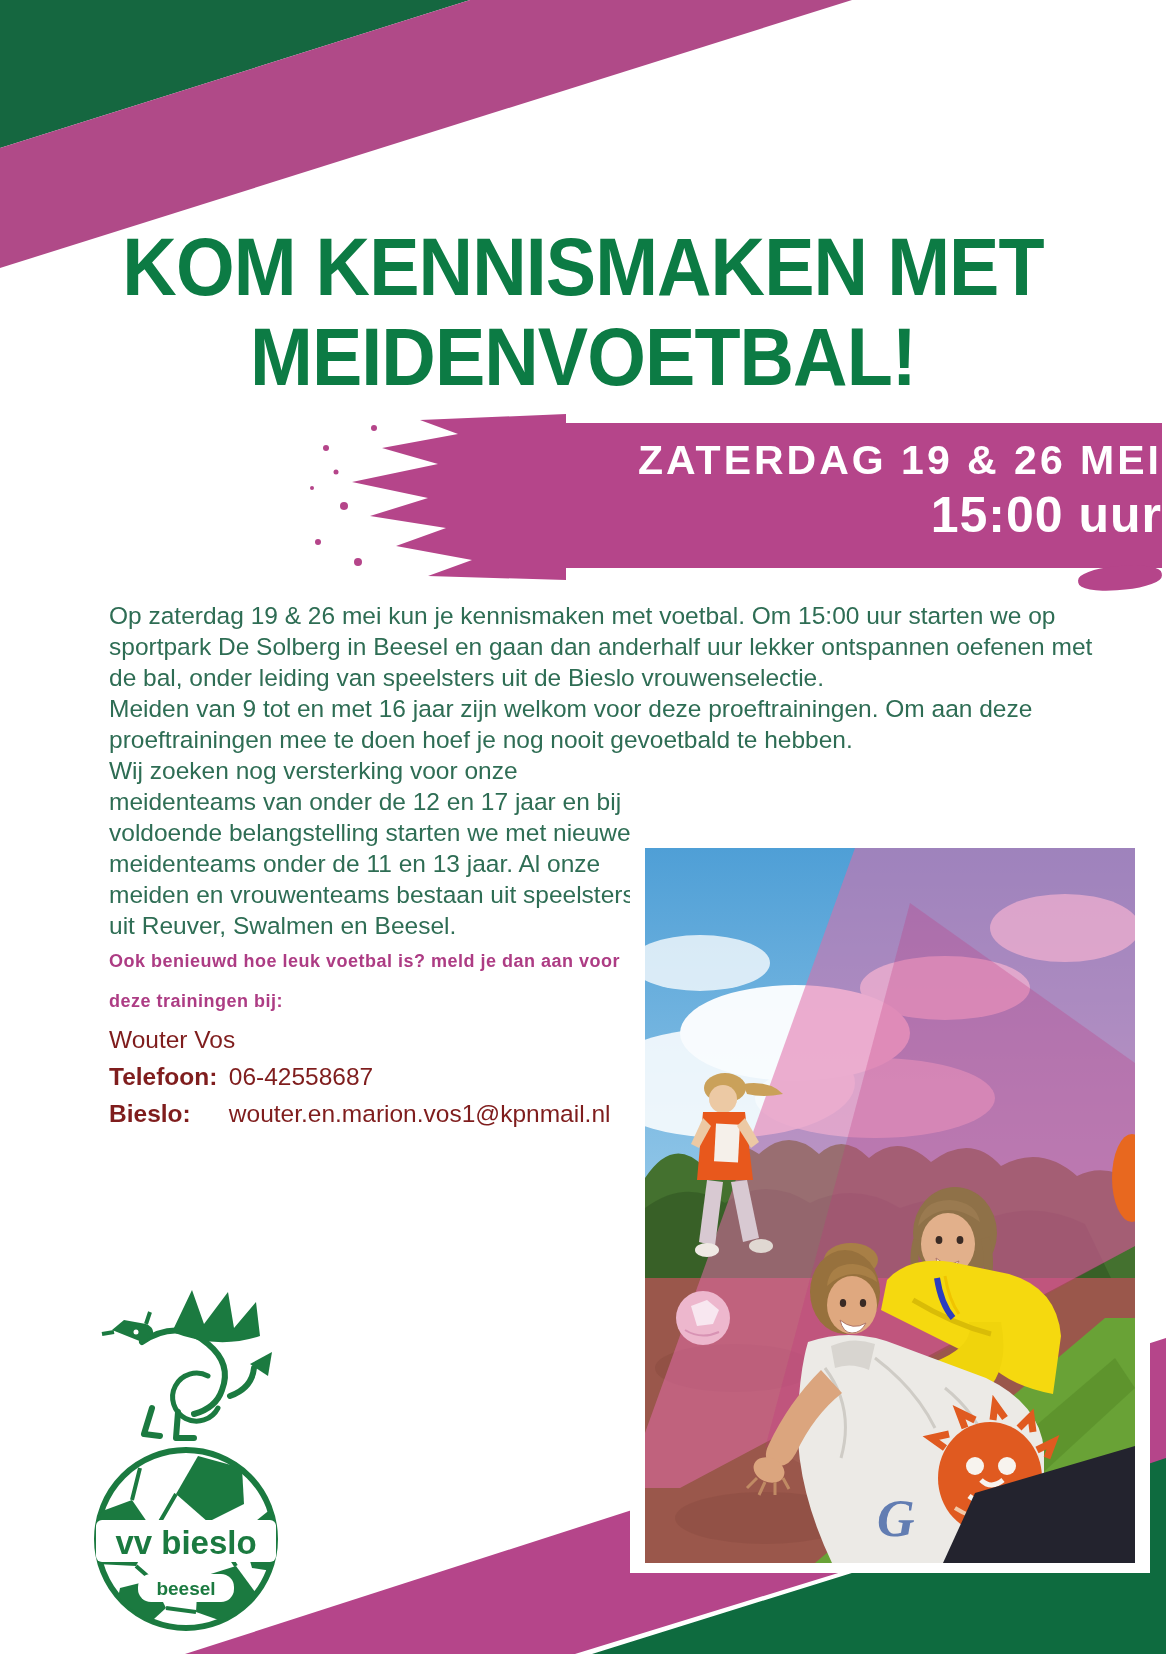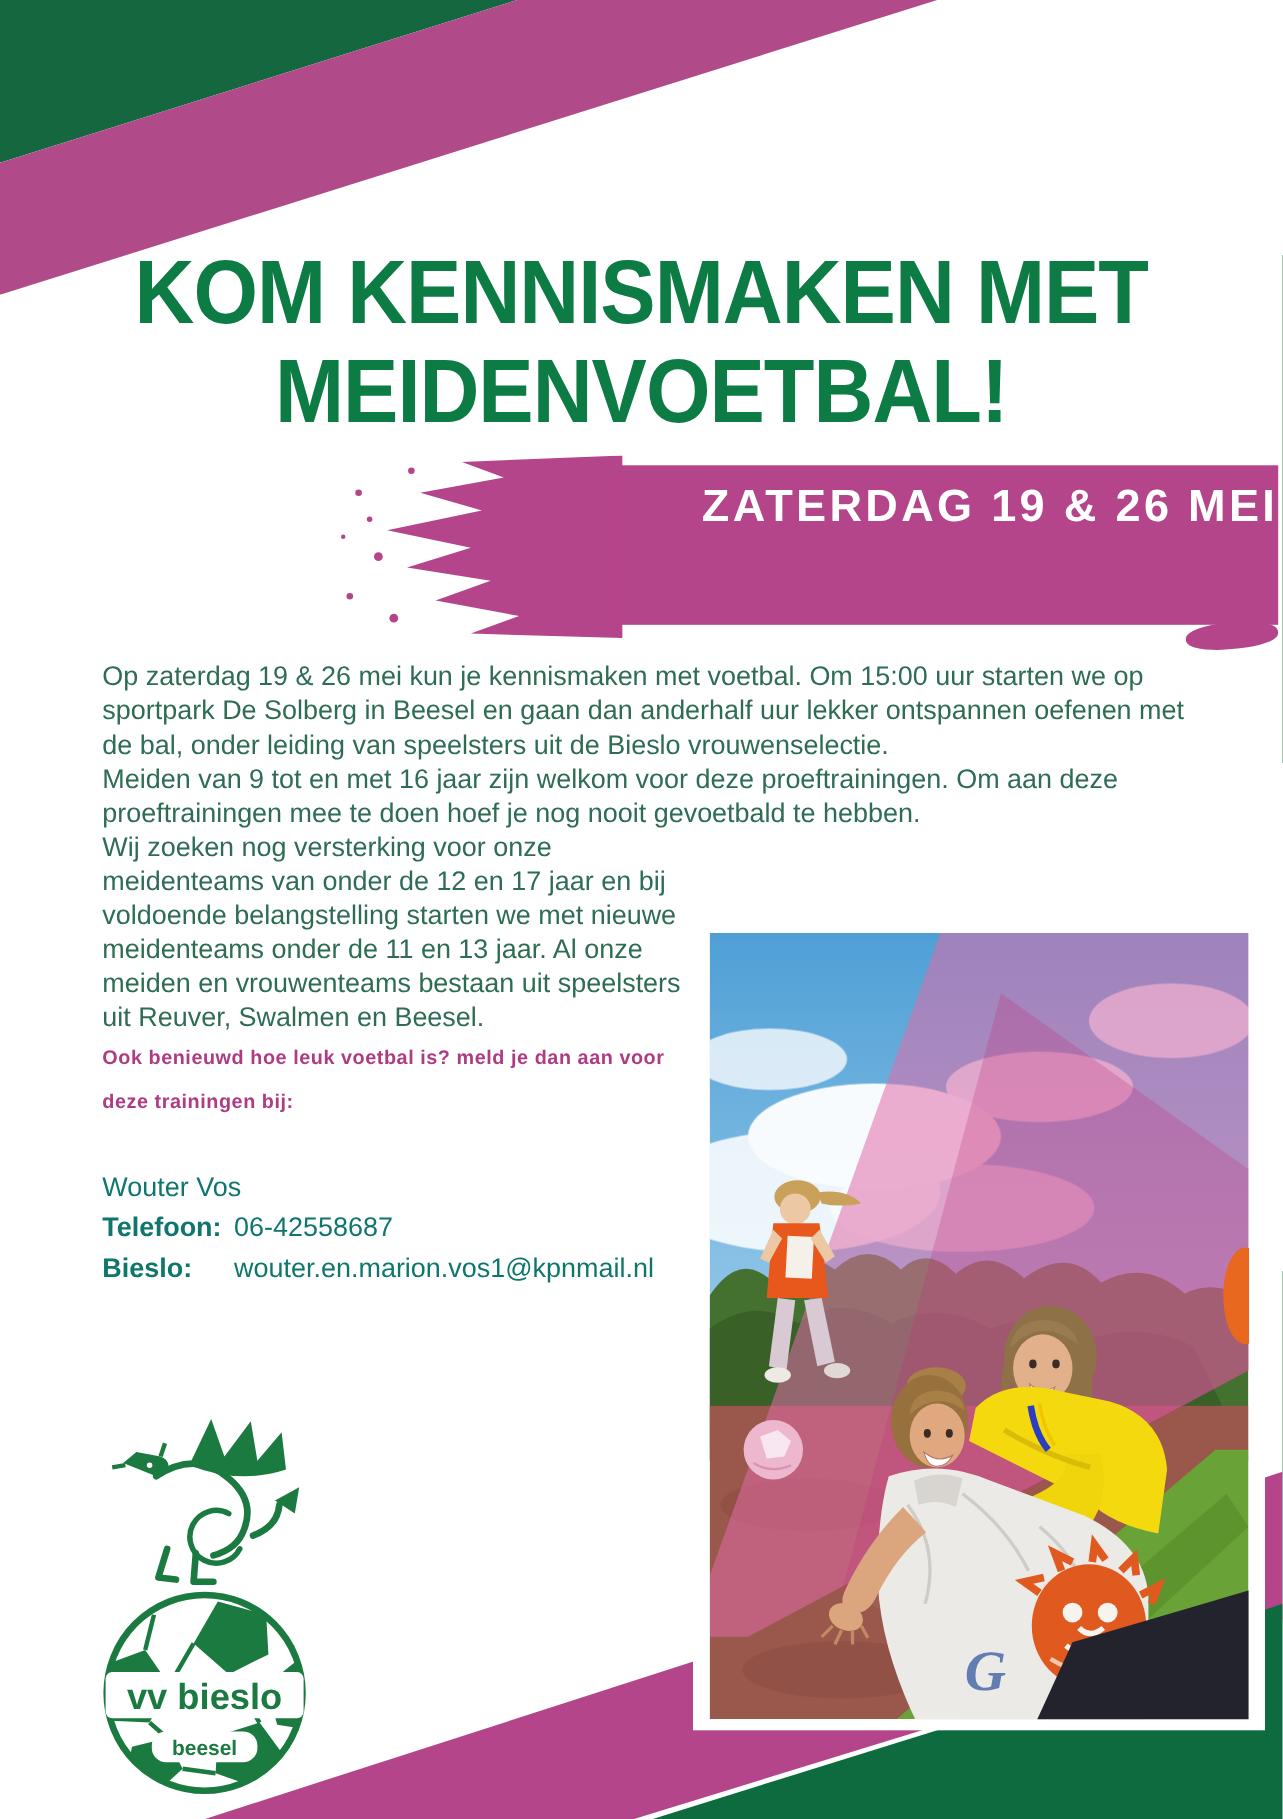"15:00 uur" div.banner-line2 { html: none -> <div>15:00 uur</div> }
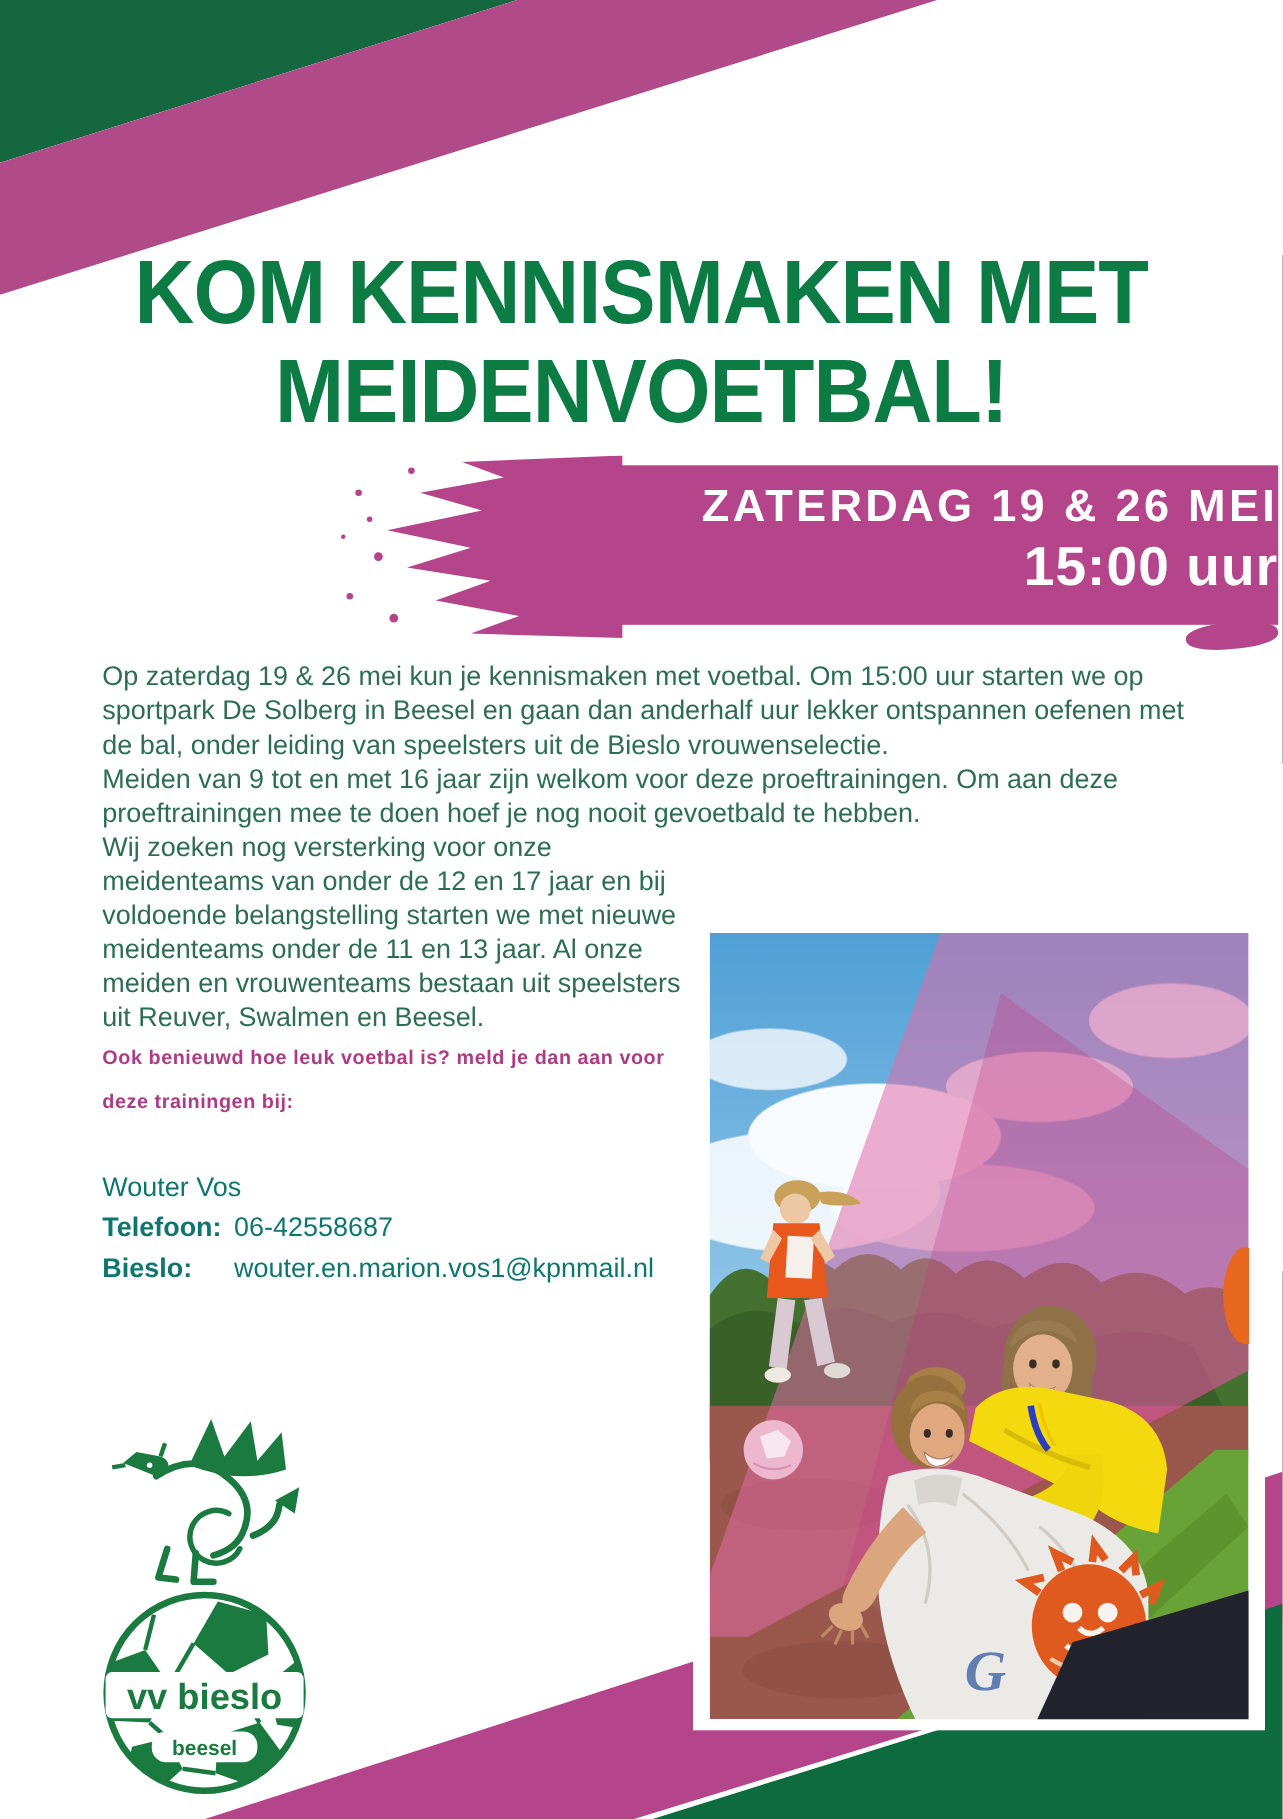"Op zaterdag 19 & 26" .copy { left: 93px -> 109px }
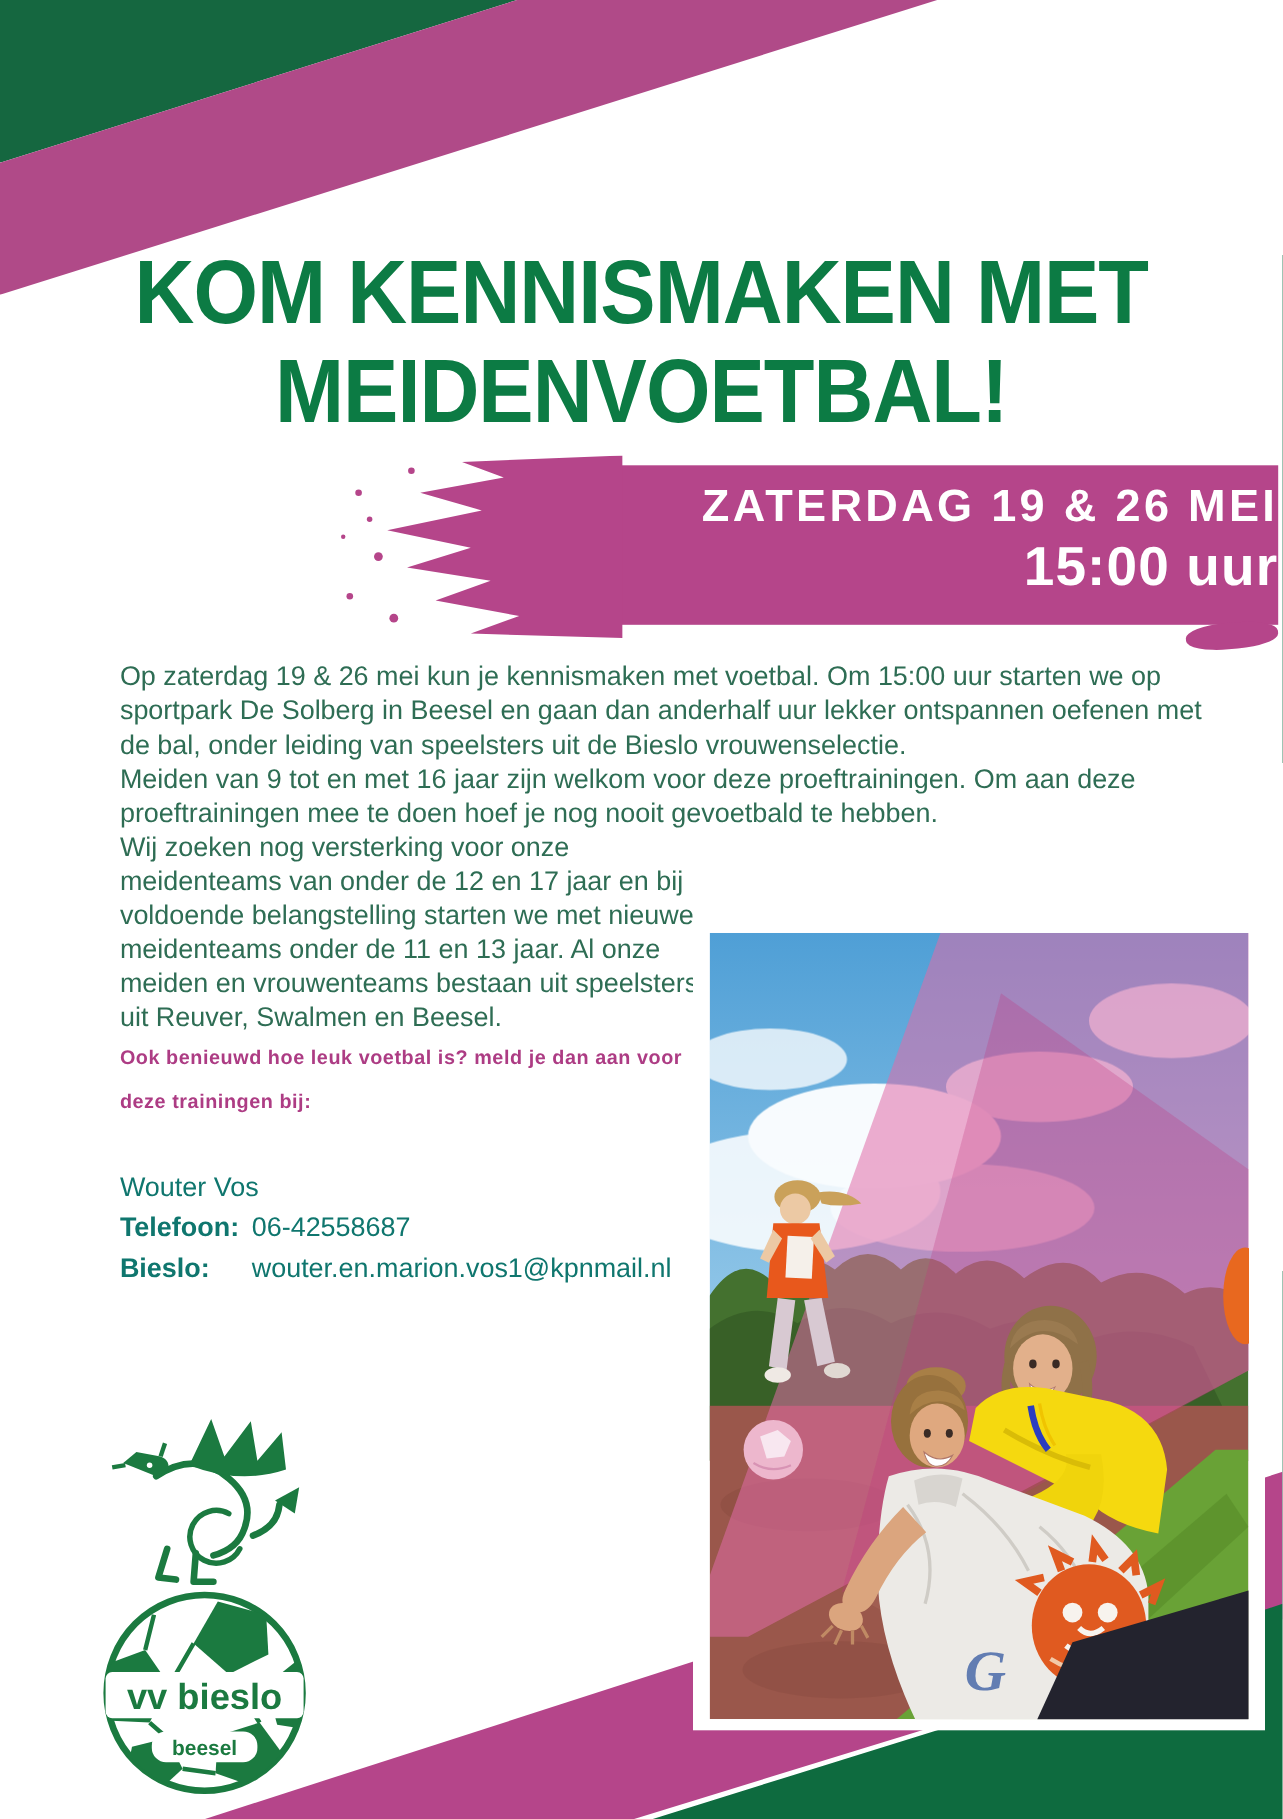"Wouter Vos" .contact { color: #0f766e -> #7f1d1d; margin-top: 40px -> none }
